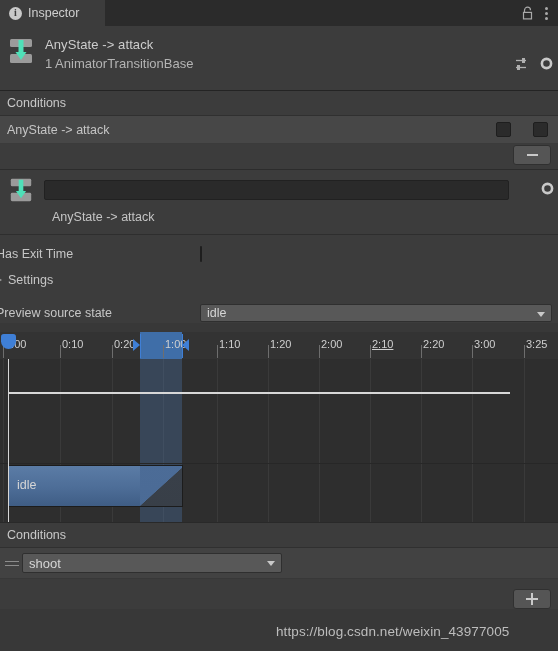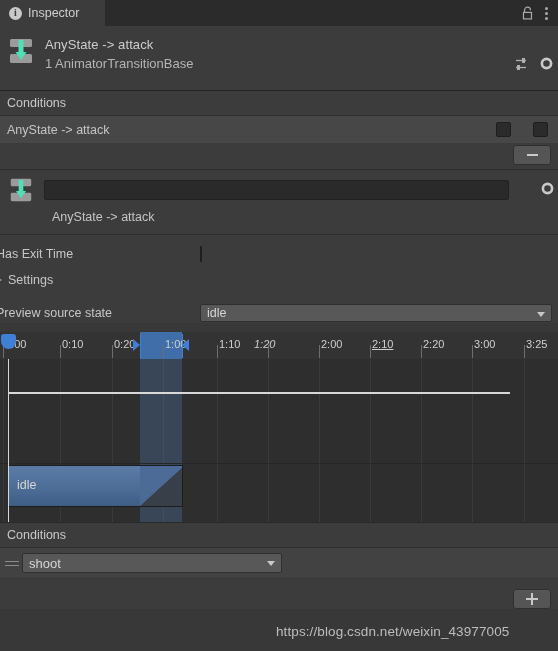"1:20" div.tlabel { font-style: italic -> none; left: 254px -> 270px }
